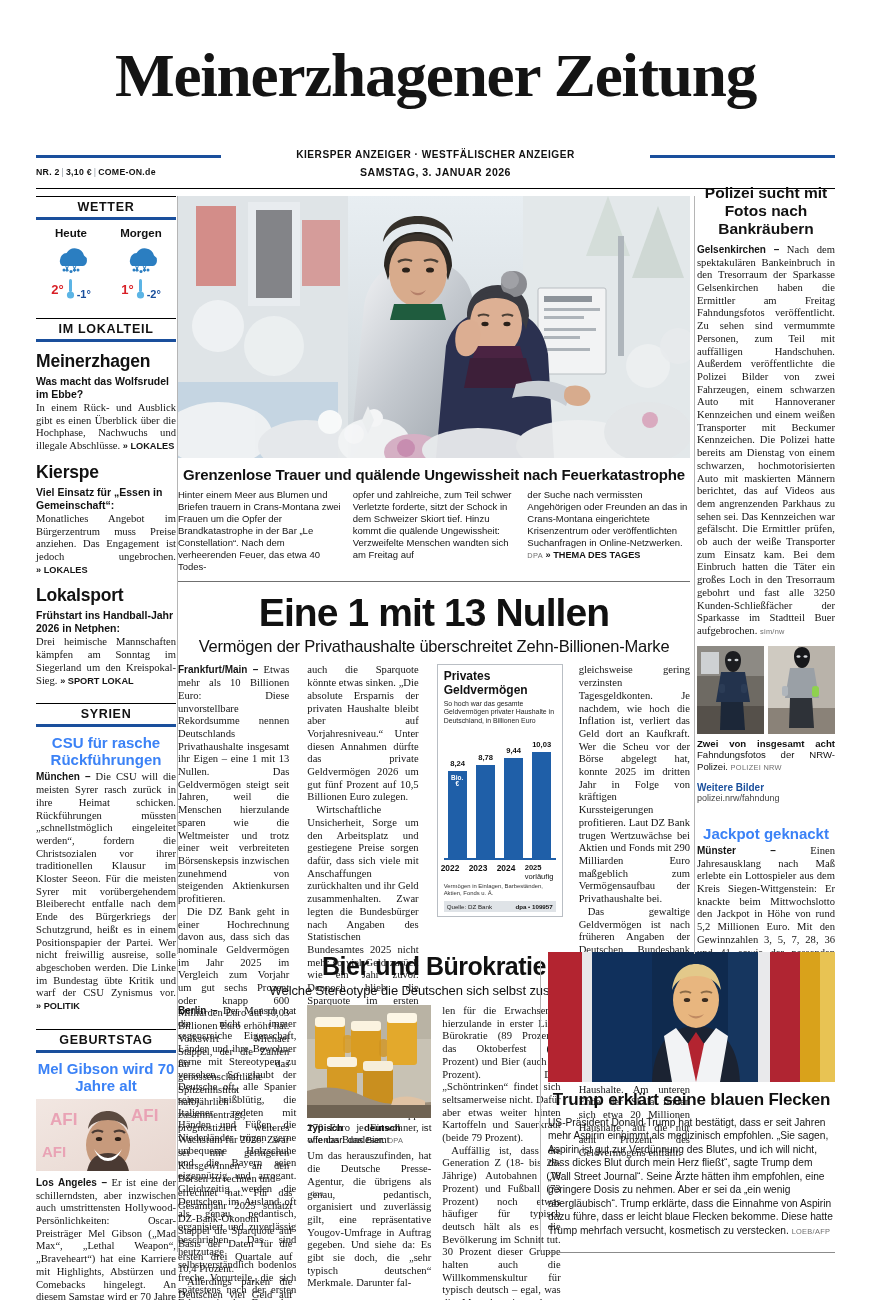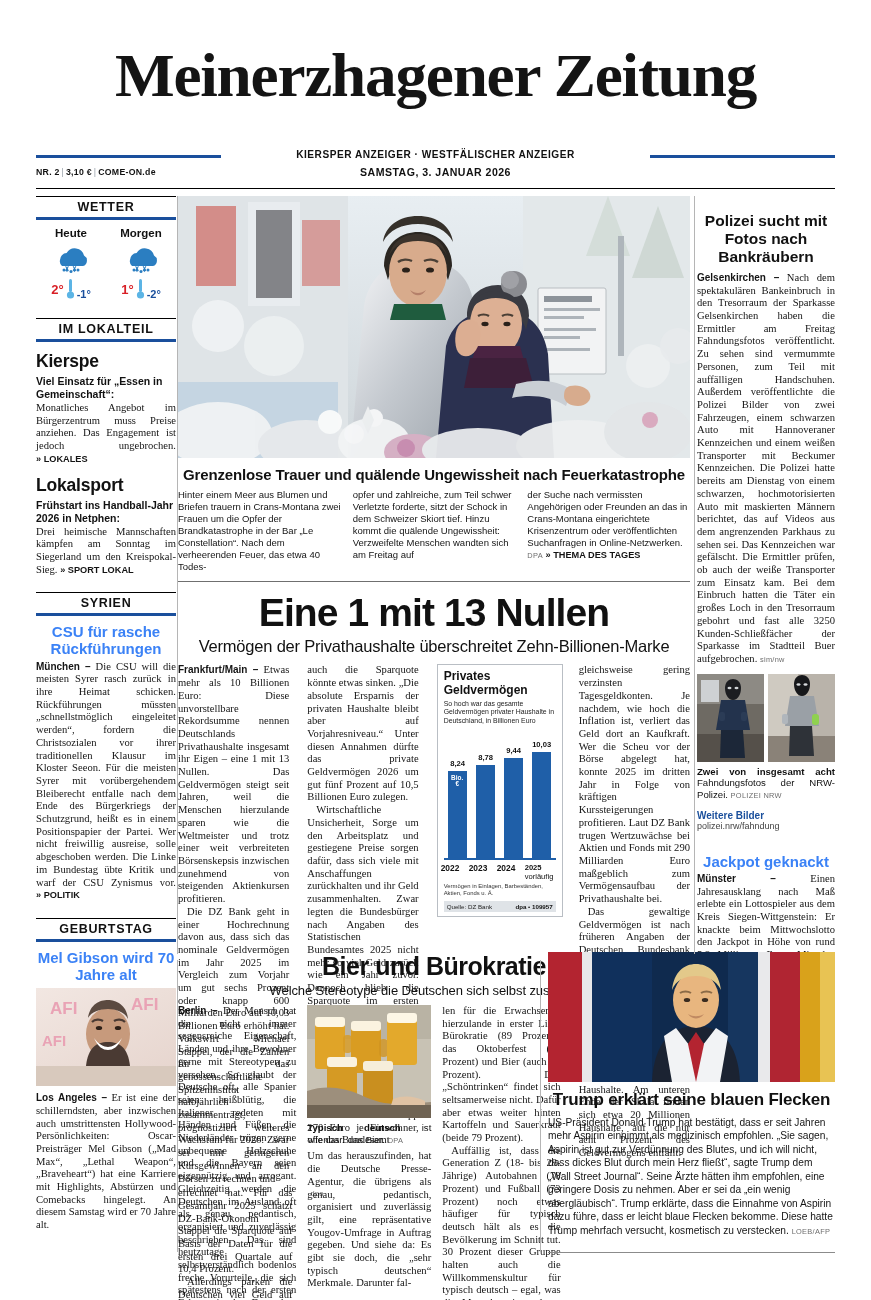"Polizei sucht mit Fotos nach" .rail-r { top: 212px -> 184px }
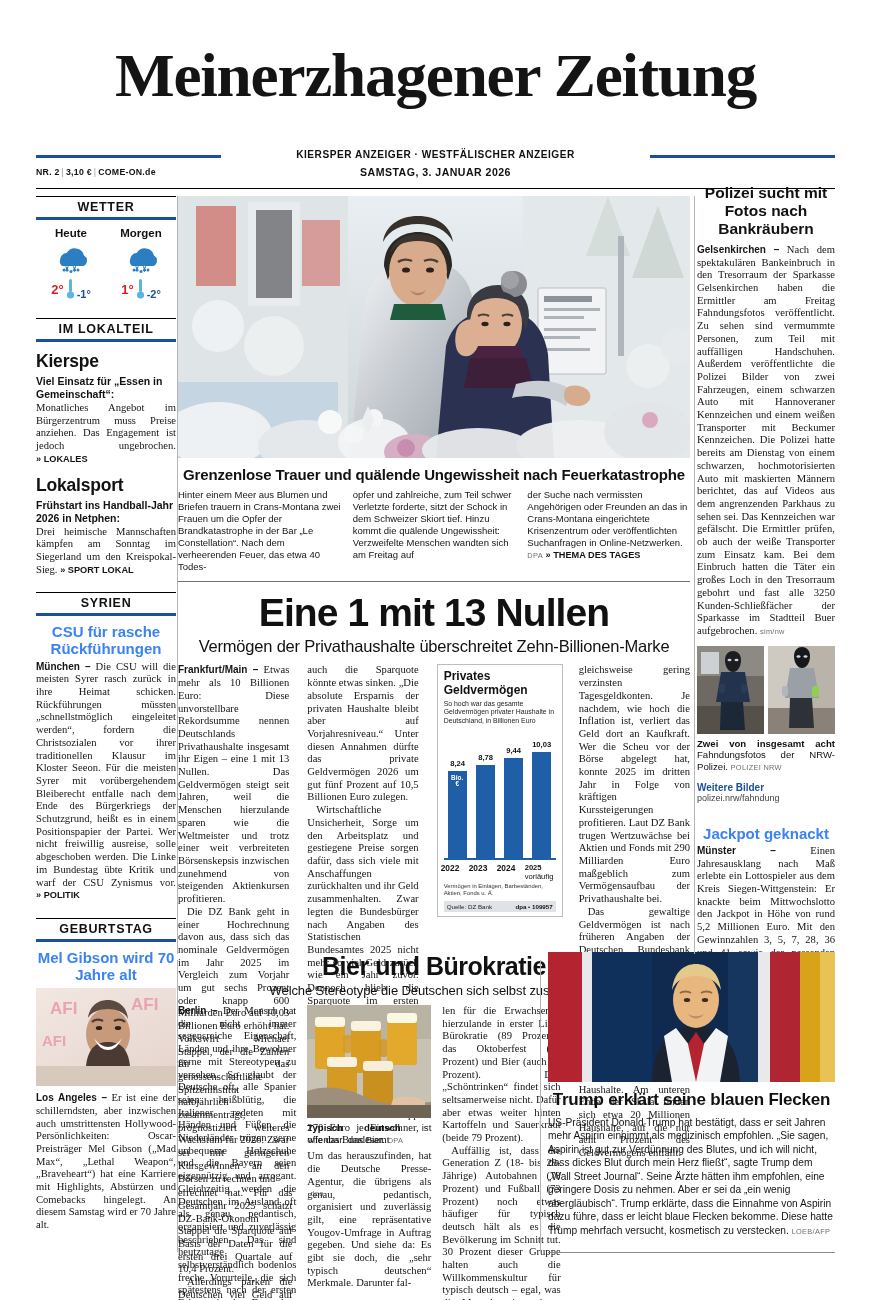"Meinerzhagen" div { html: none -> <div> <div>Meinerzhagen</div> <div>Was macht das Wolfsrudel im Ebbe?</div> <p><span>In einem Rück- und Ausblick gibt es einen Überblick über die Hochphase, Nachwuchs und illegale Abschlüsse.</span> <span>» LOKALES</span></p> </div> }
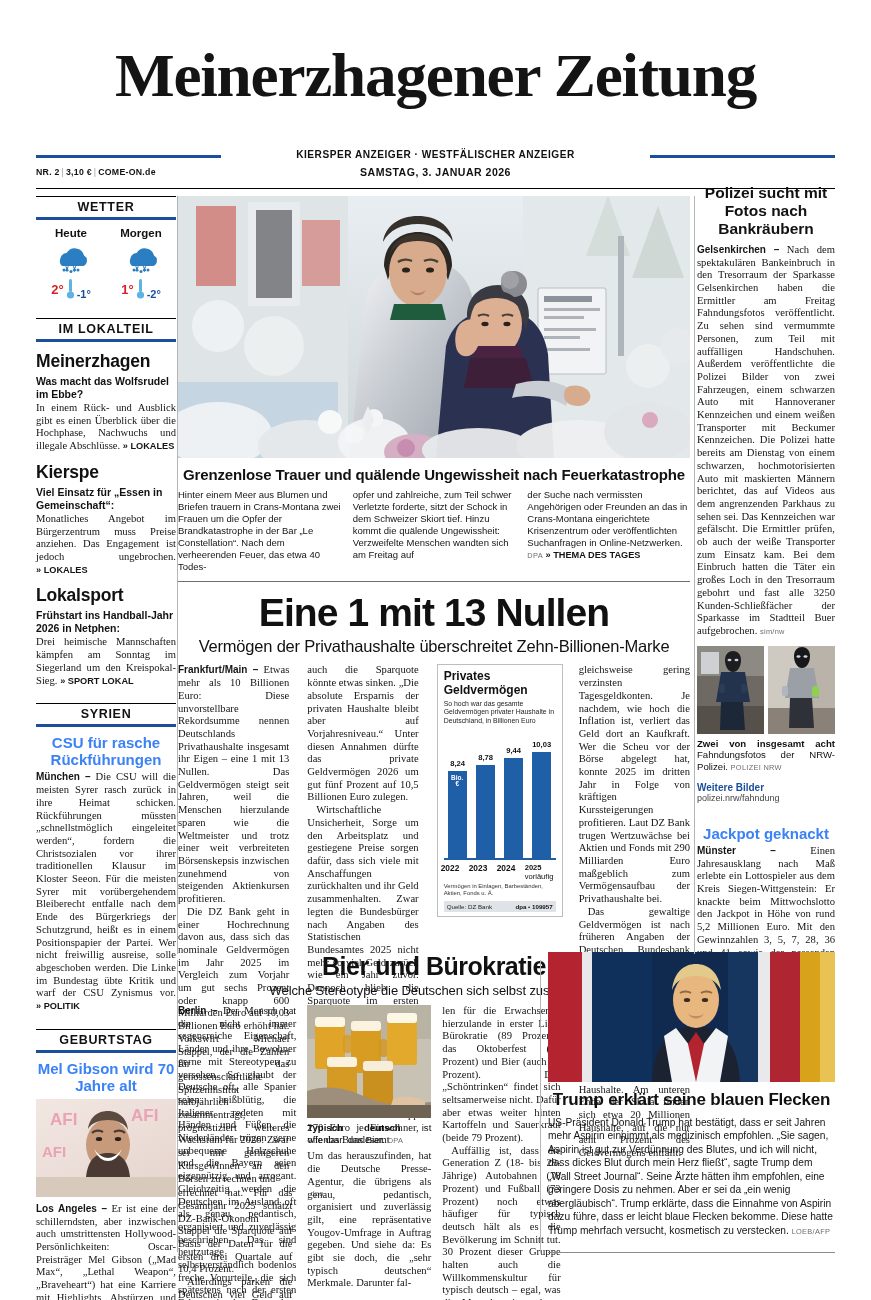"AFI" .gibson-photo { height: 98px -> 72px }
